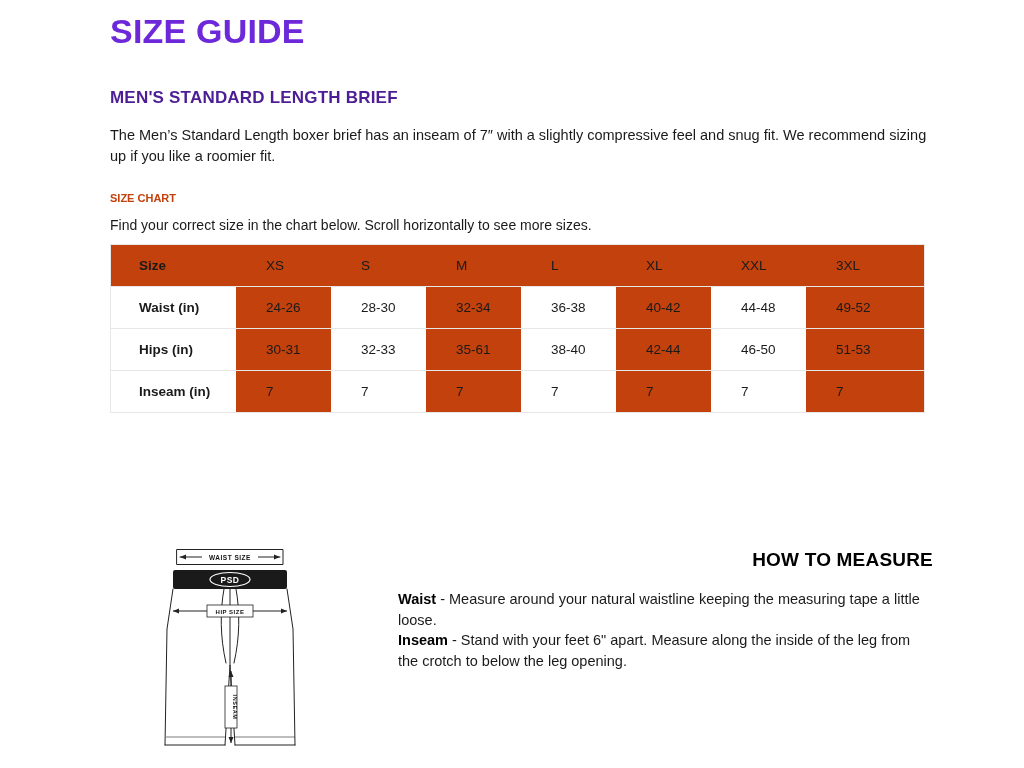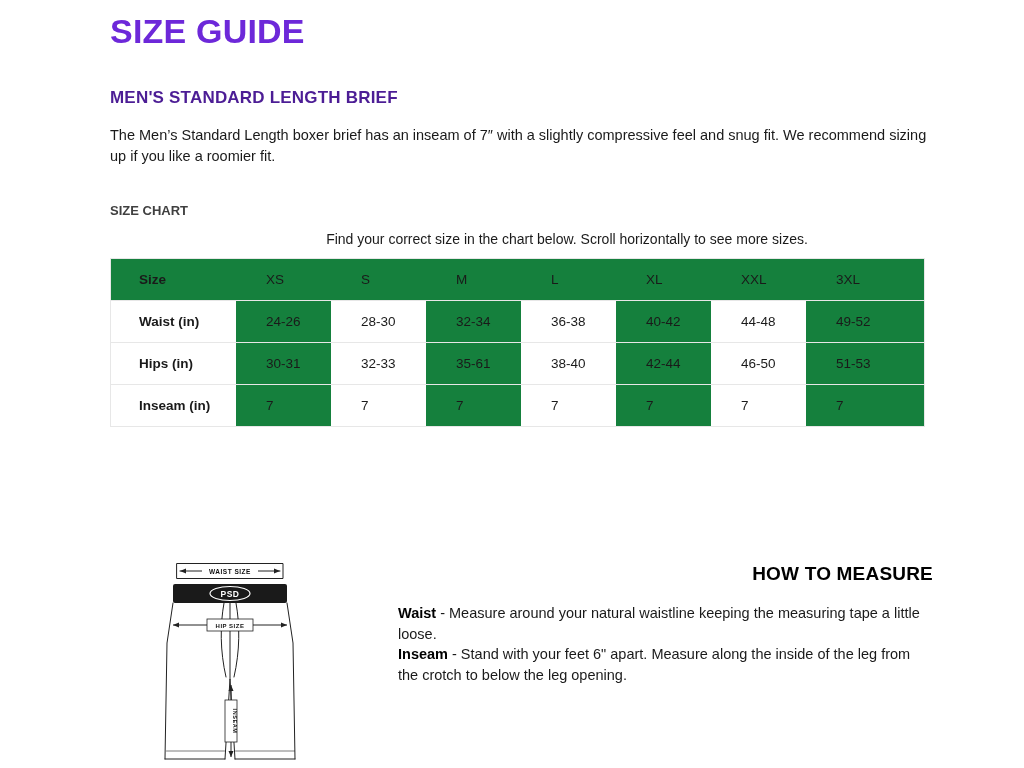"SIZE CHART" .section-heading { color: #404040 -> #c2410c; font-size: 13px -> 11px; margin: 36px 0 0 0 -> 25px 0 0 0 }
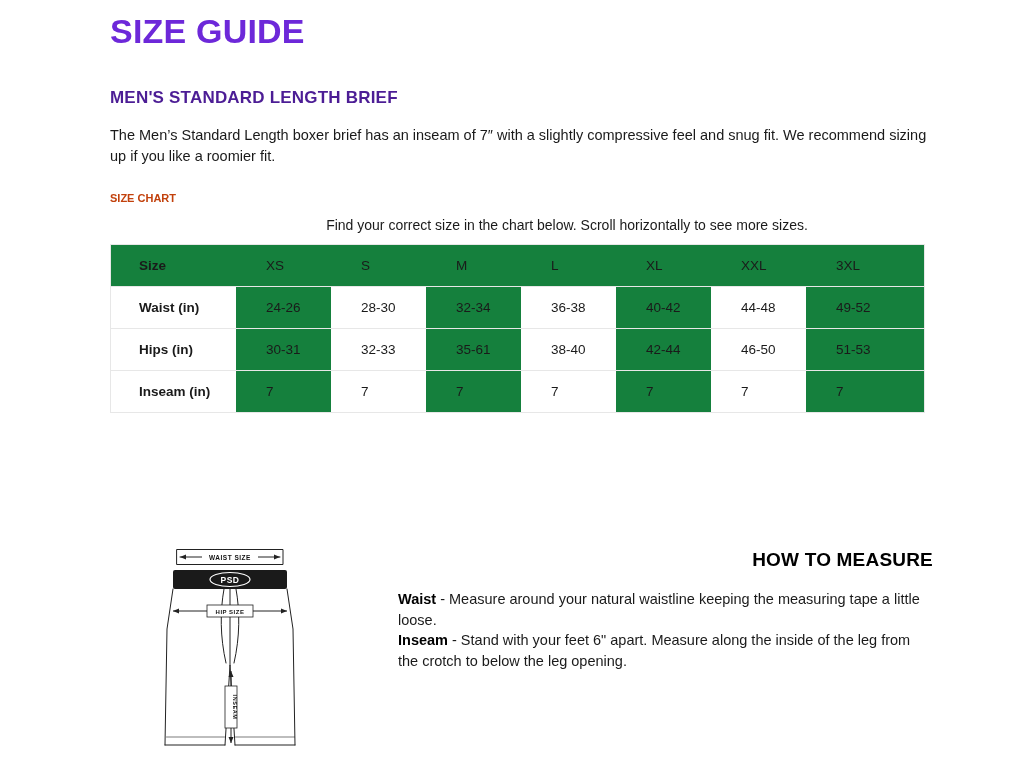"Find your correct size in" .chart-note { text-align: center -> none }
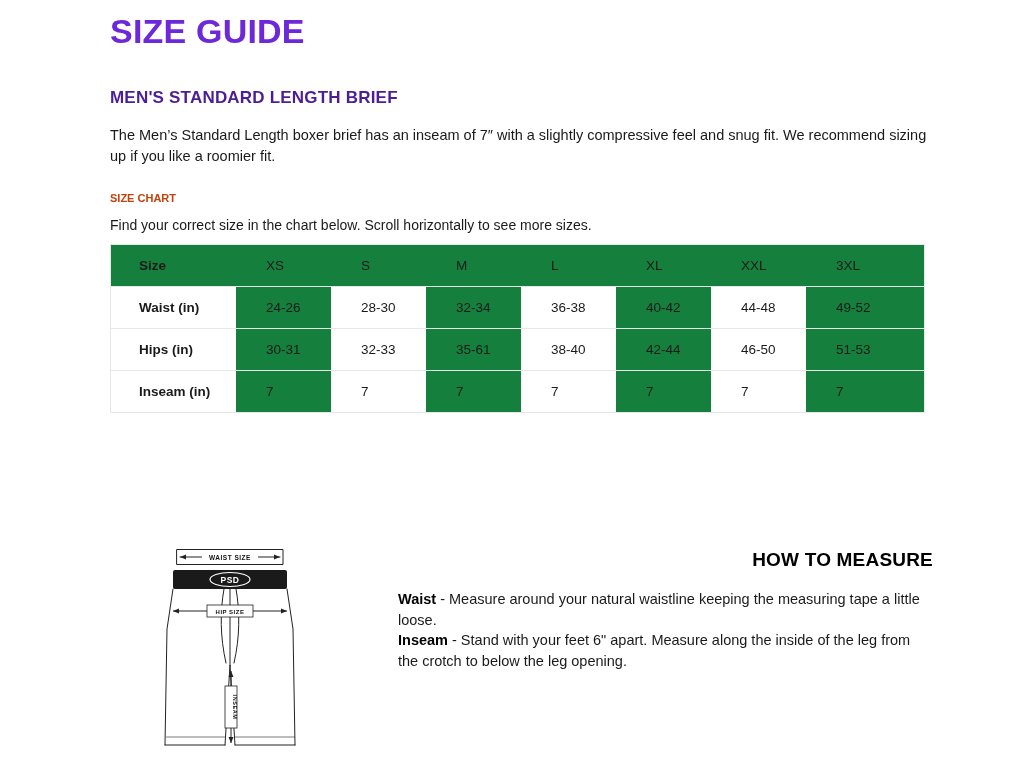"Size" .size-table .gray { background: #15803d -> #c2410c }
